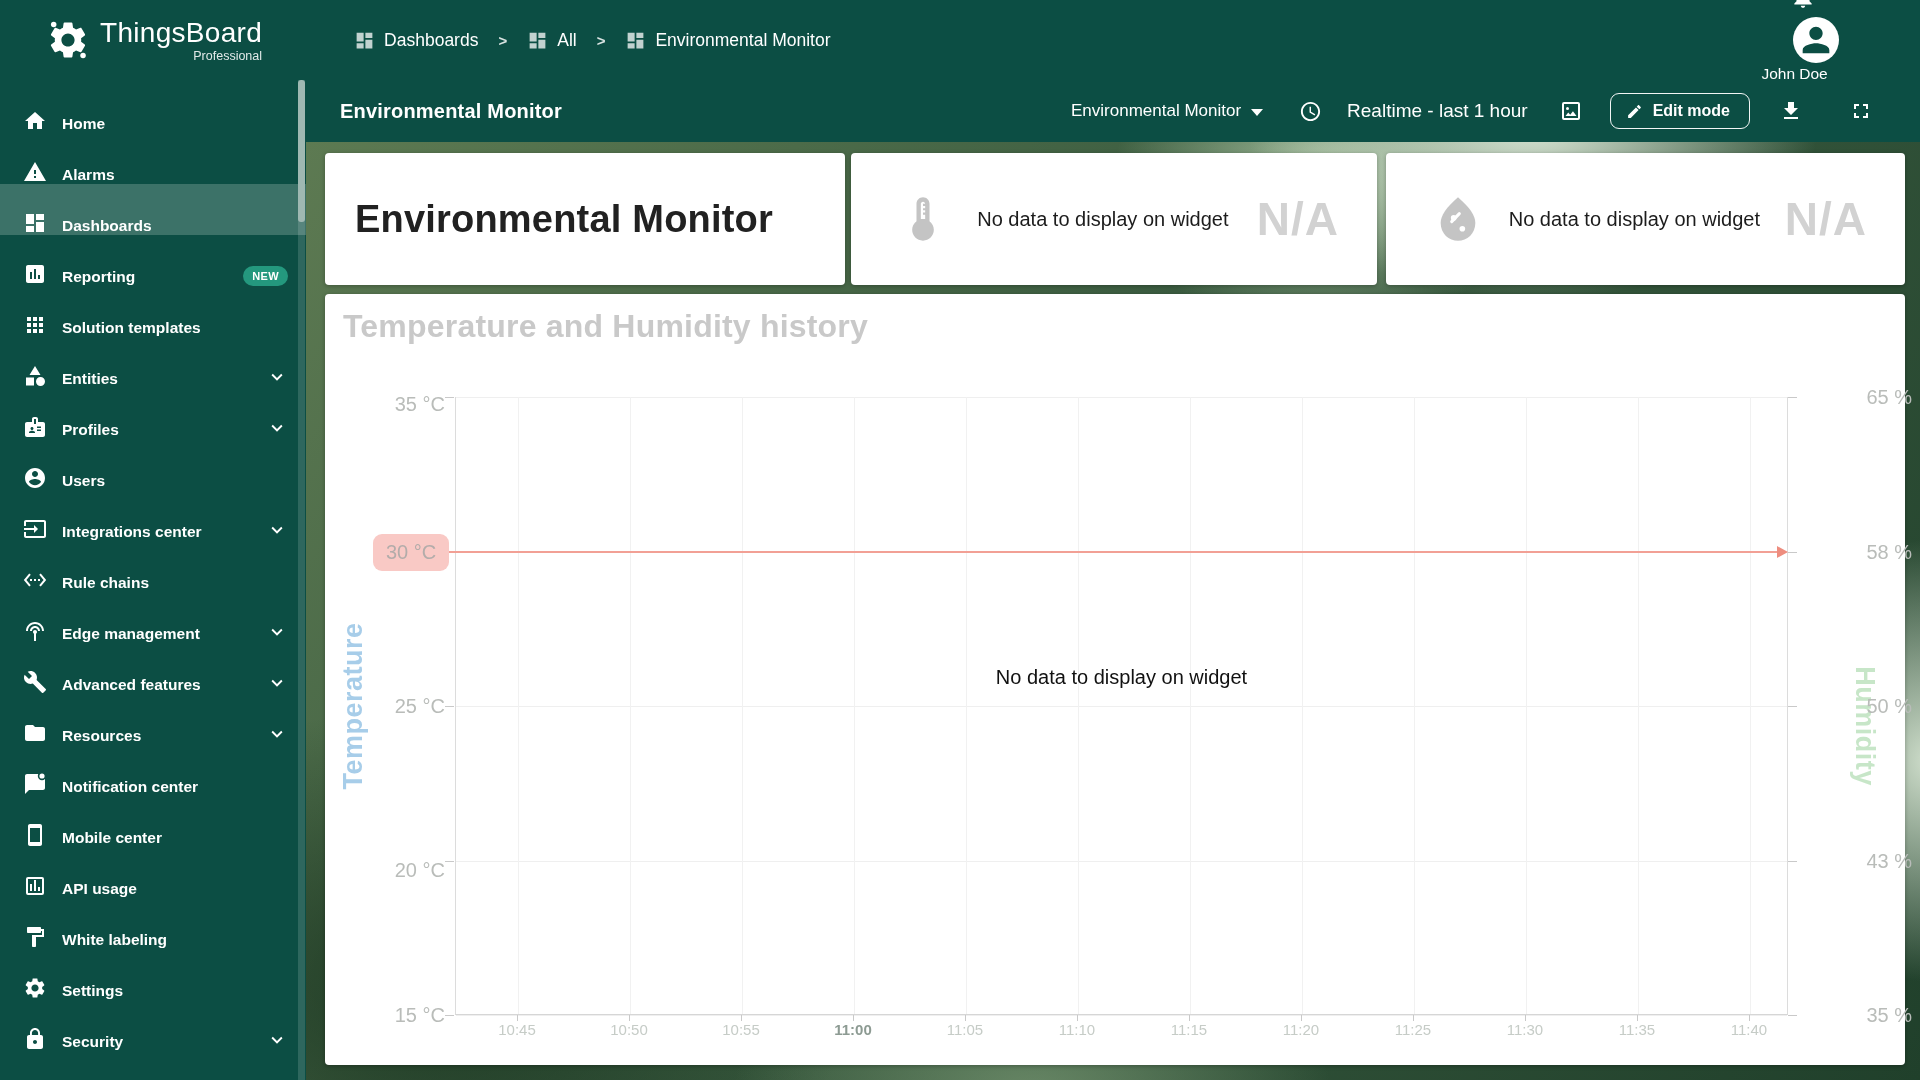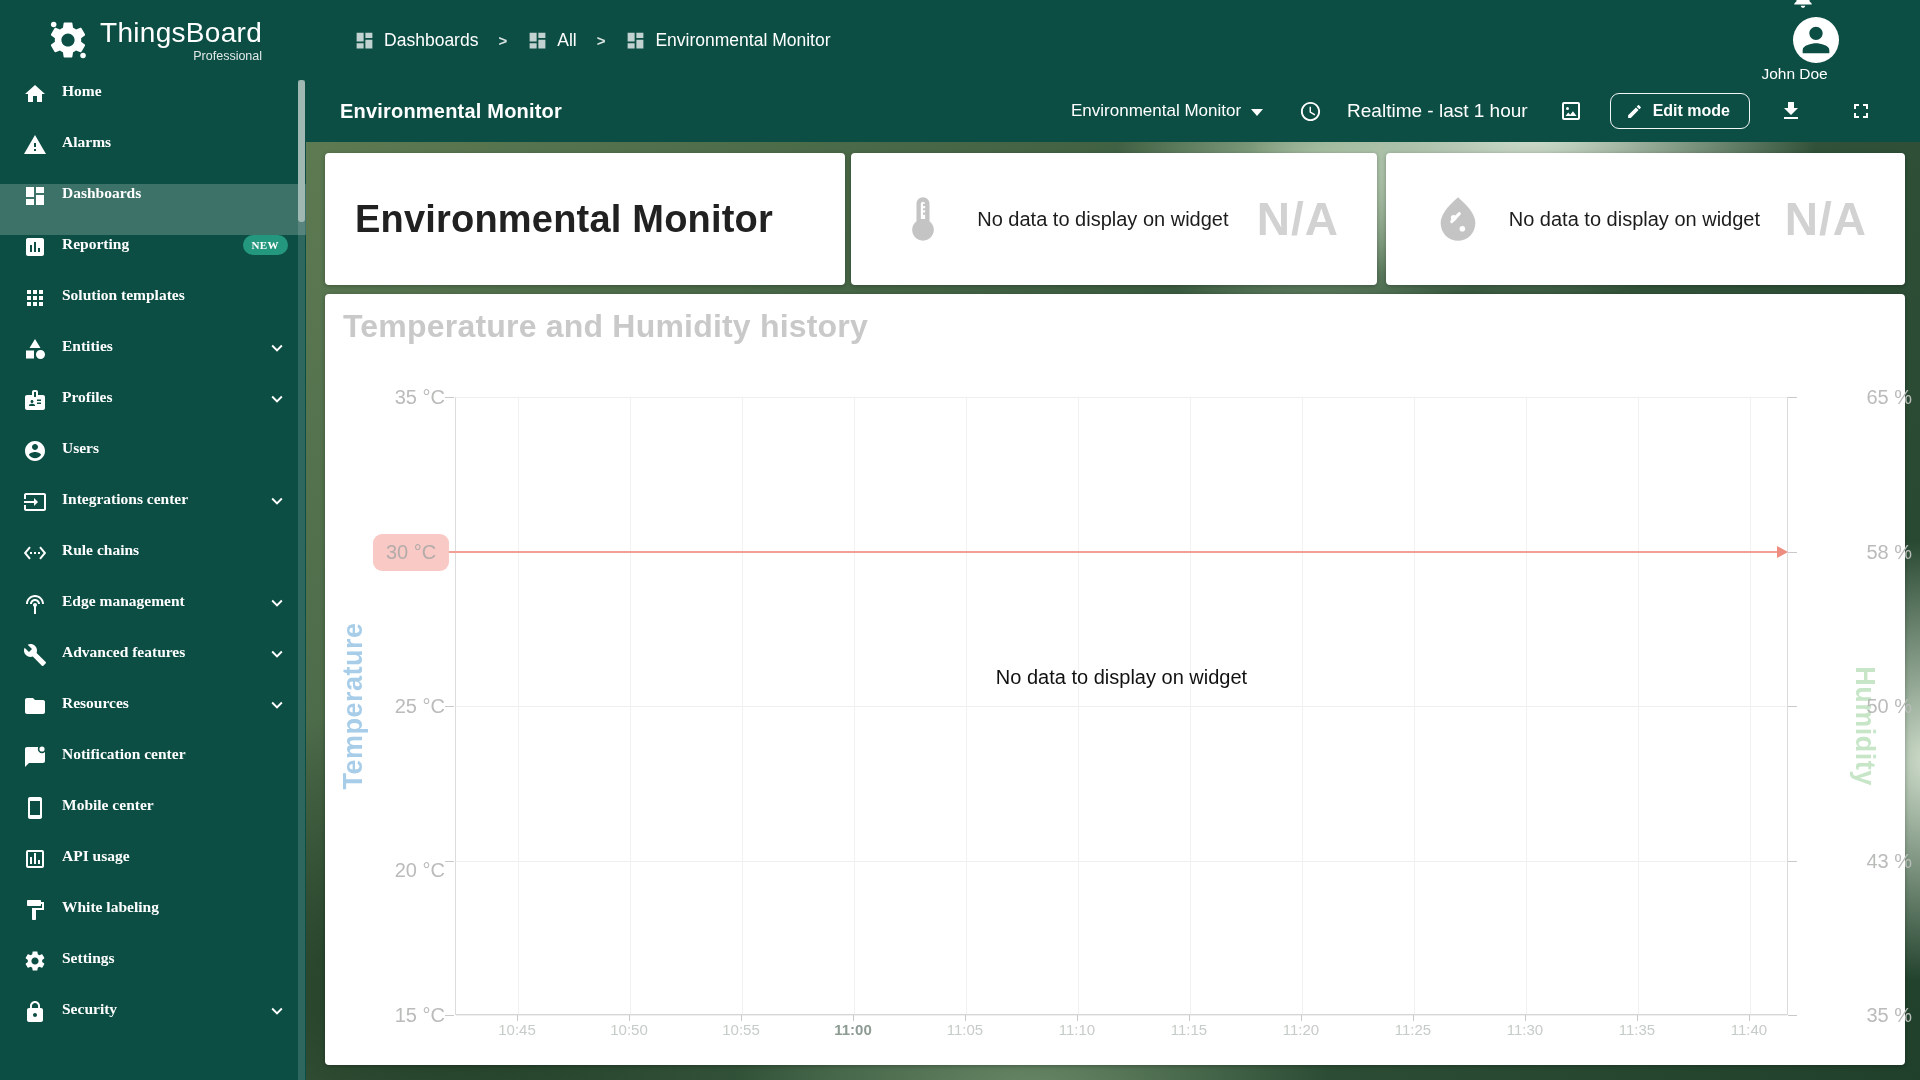"Home" .nav-item { align-items: flex-start -> flex-end; font-family: Liberation Serif, serif -> none }
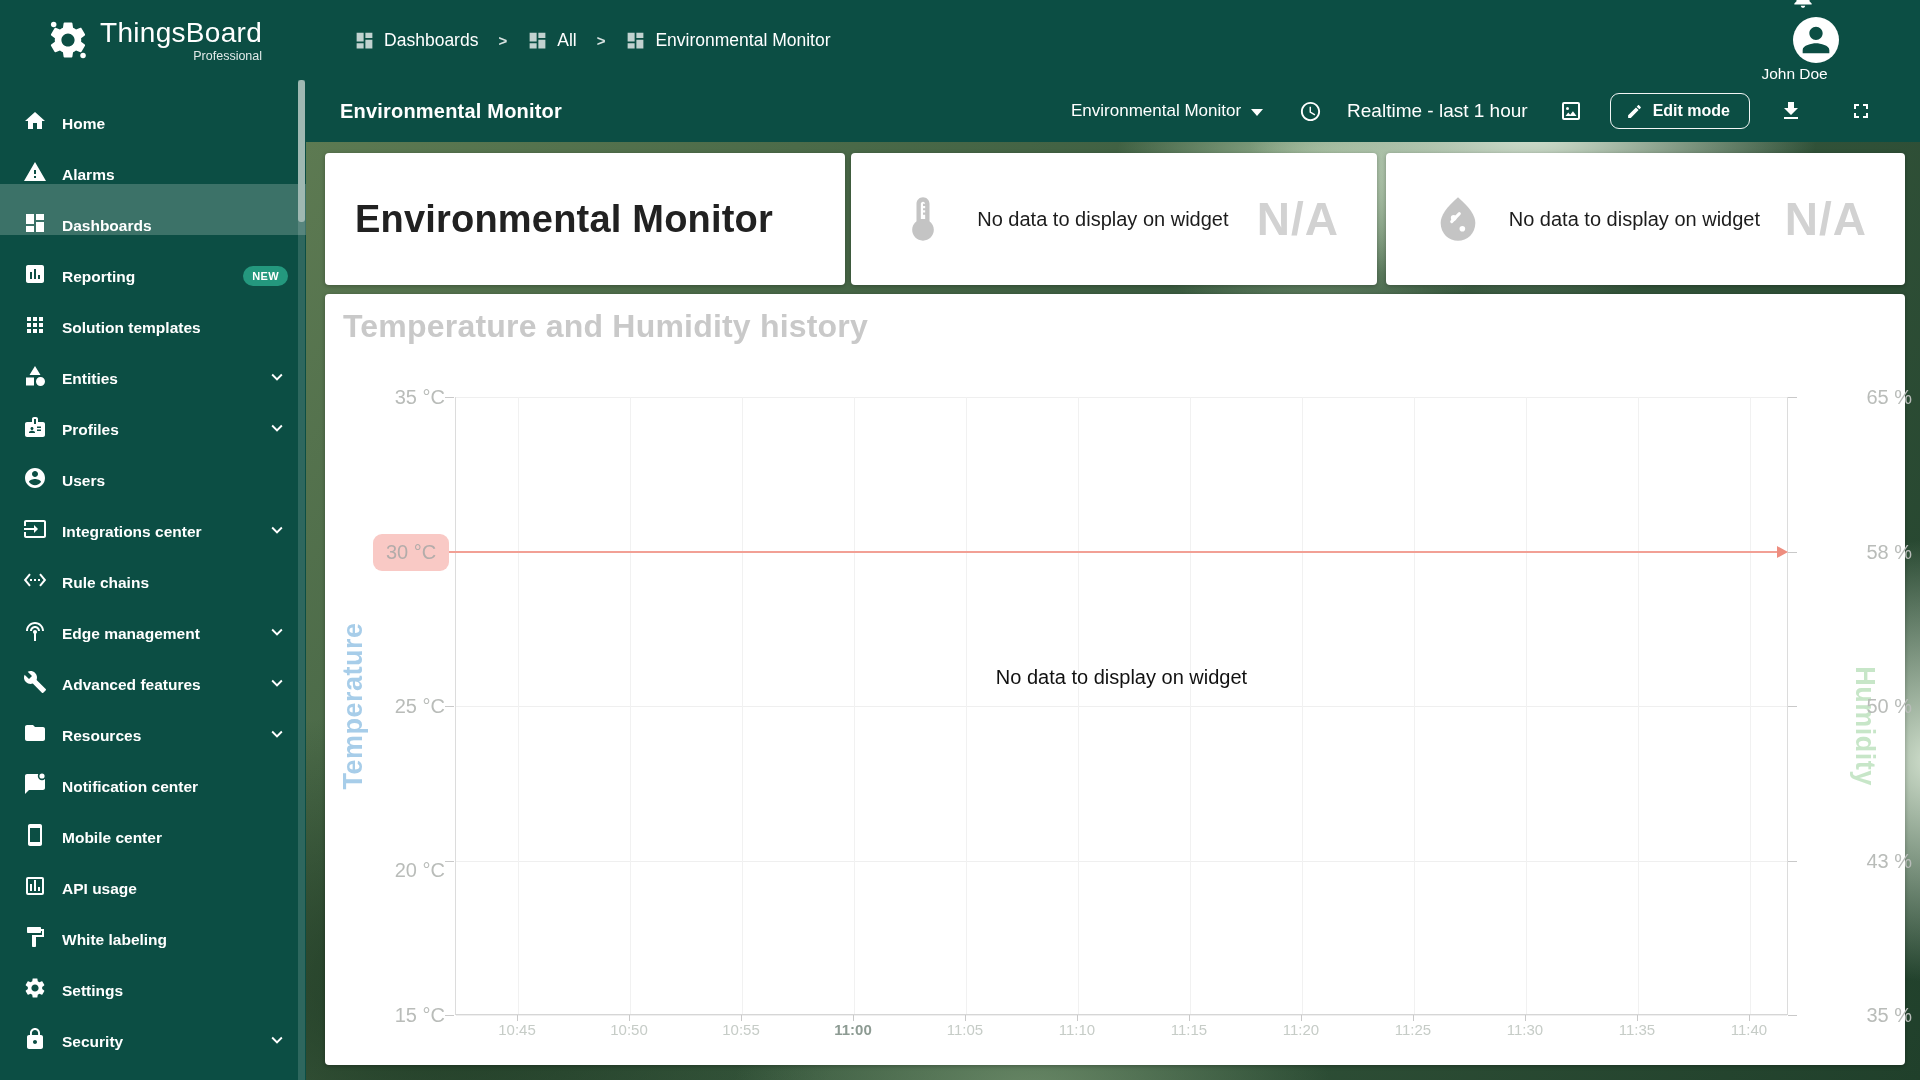"35 °C" div.ytick { top: 89px -> 96px }
